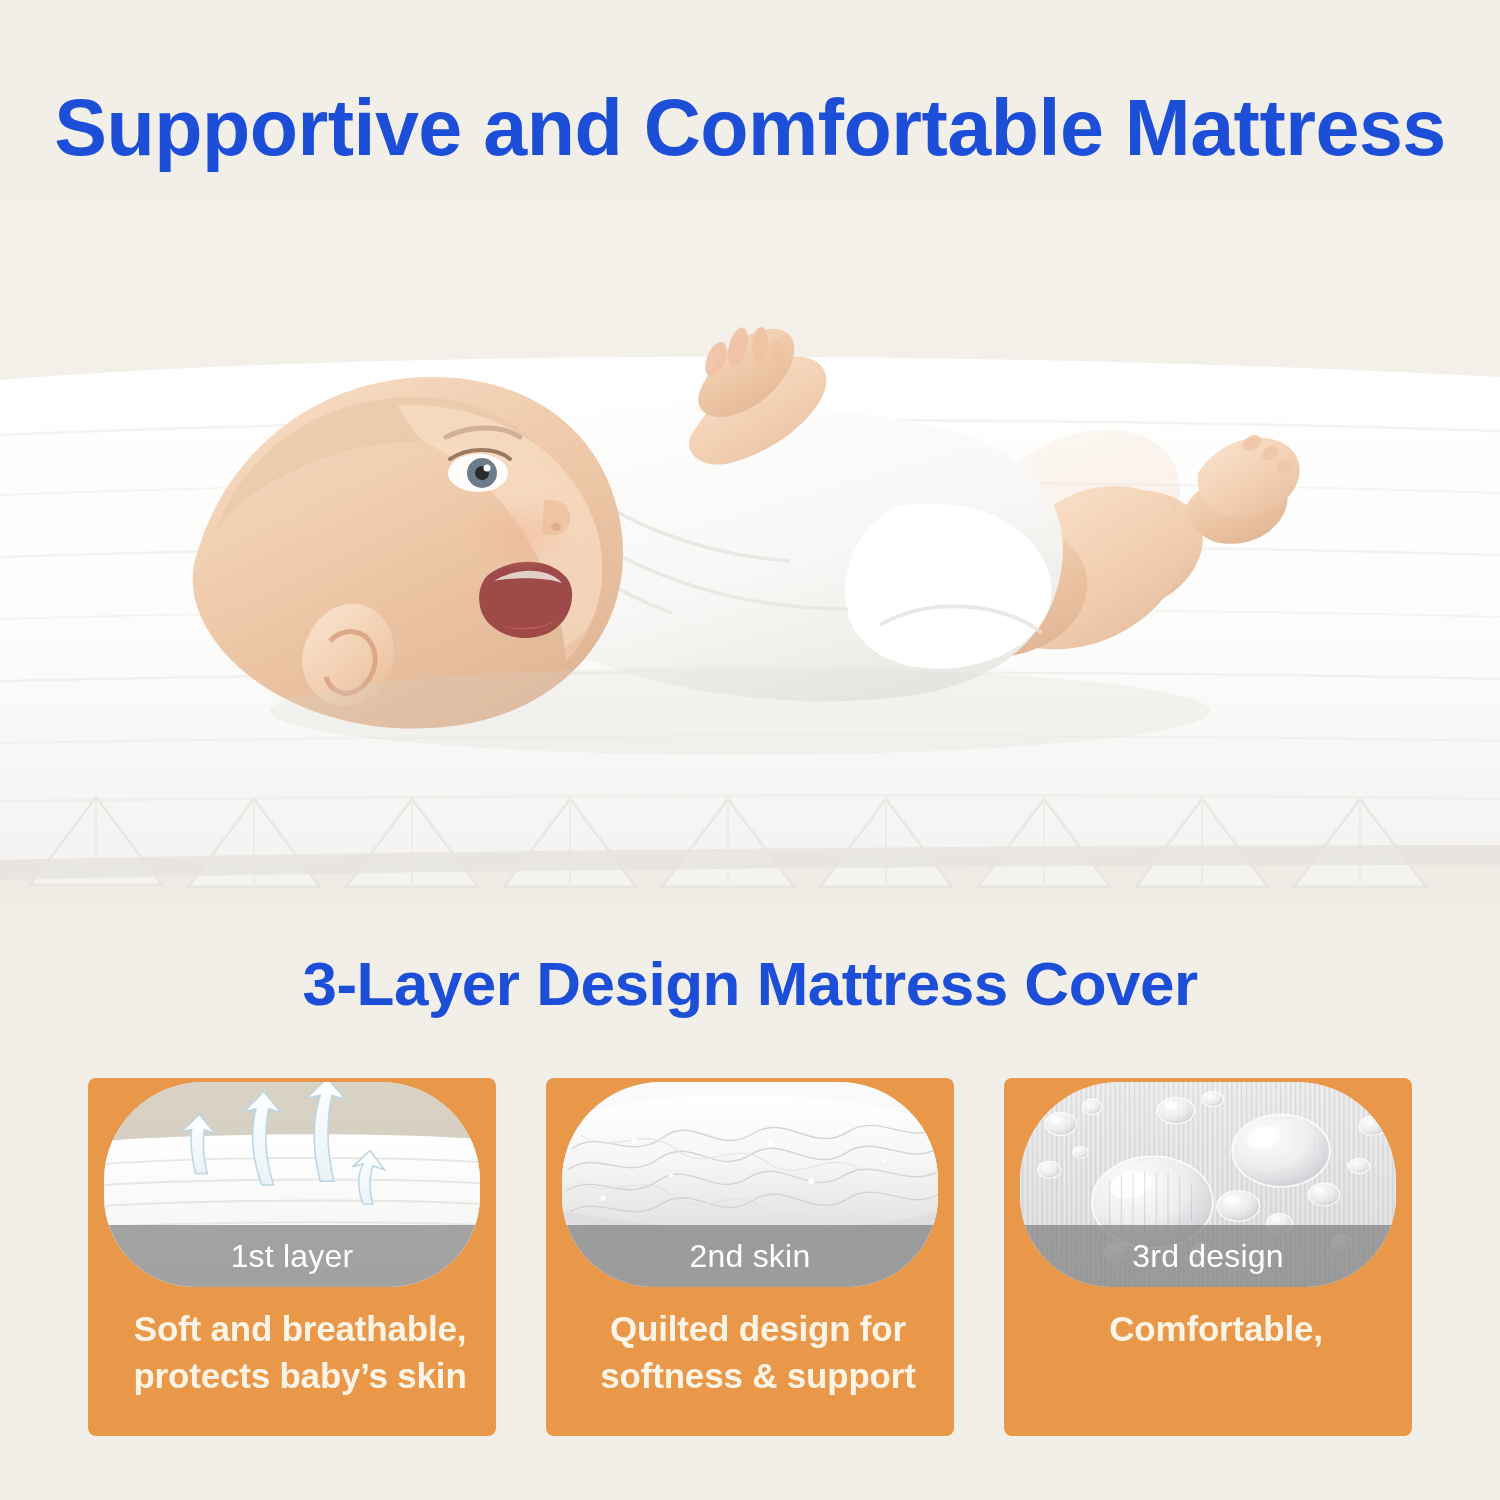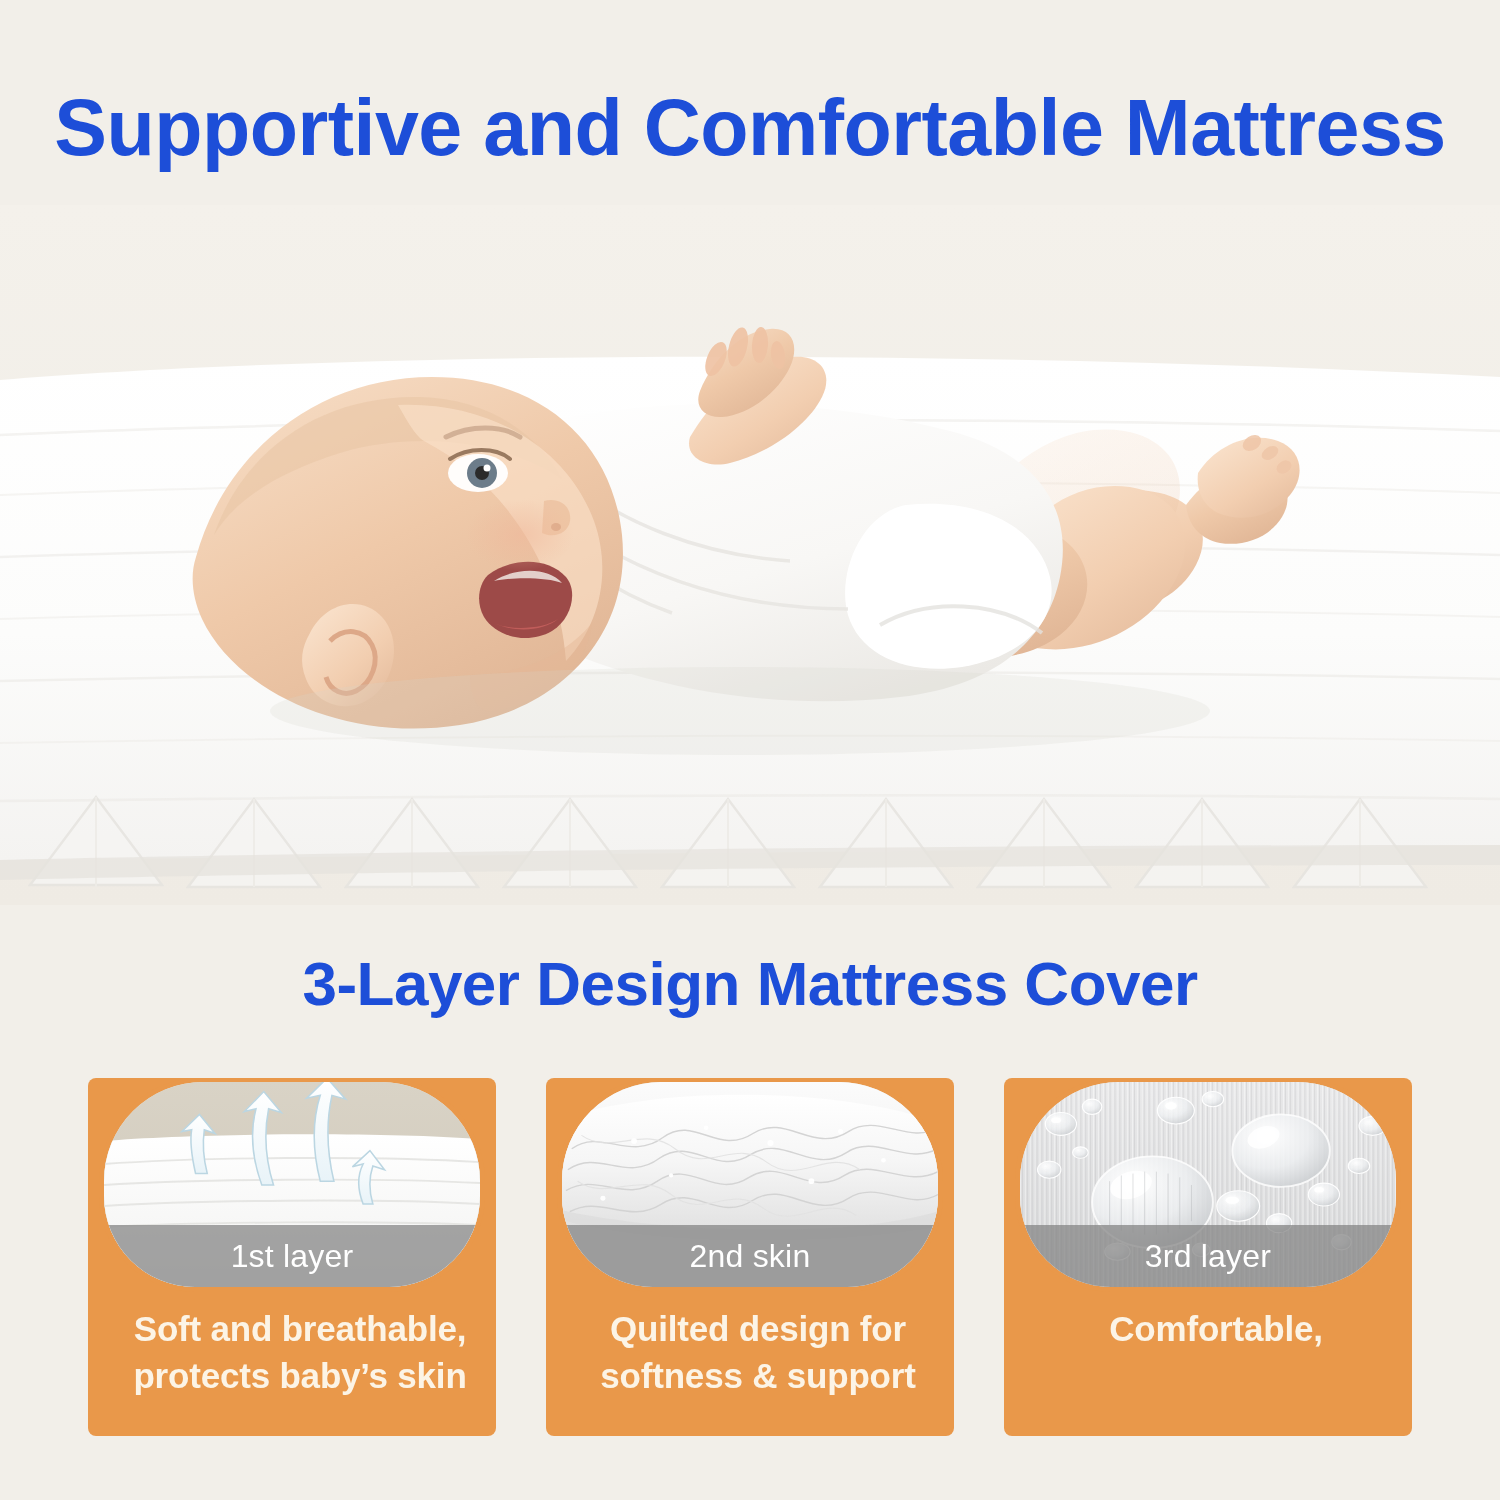"3rd layer" span { text: layer -> design }
